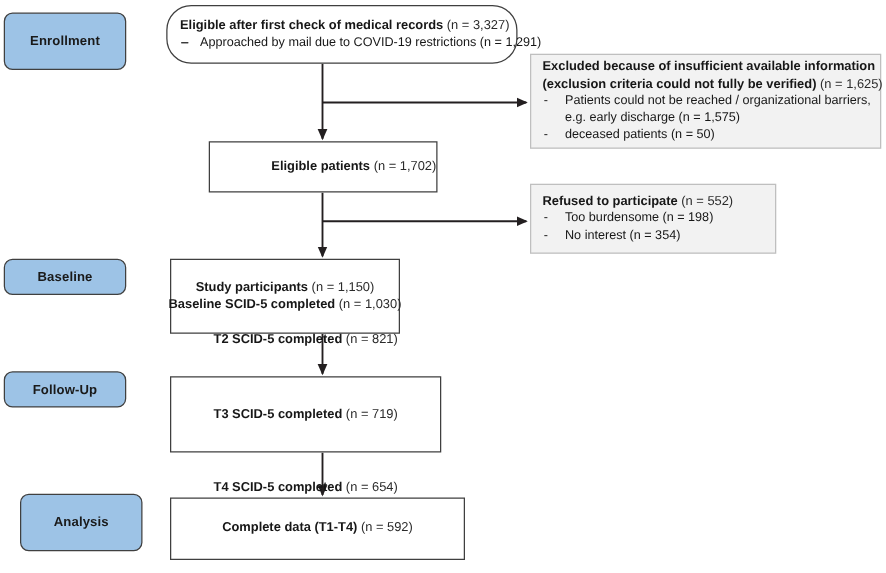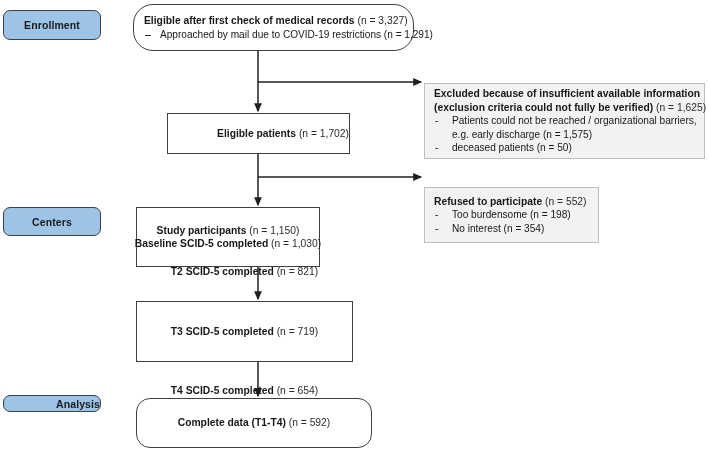"Enrollment" div.stage-chip { height: 30px -> 46px }
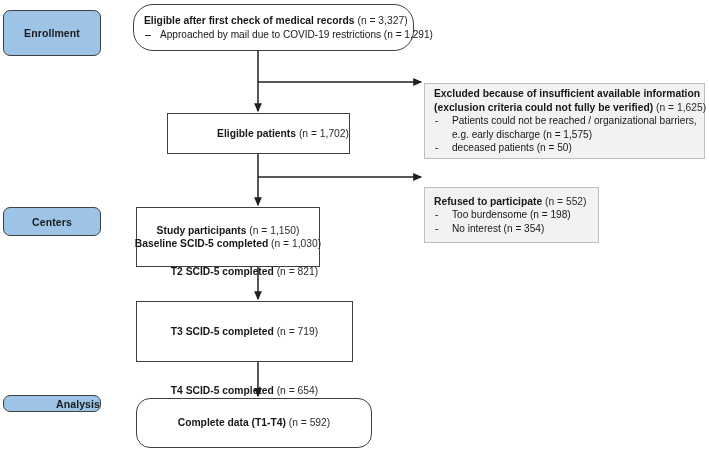"Excluded because of insufficient" .pad-left-gray { margin-top: 40px -> none }
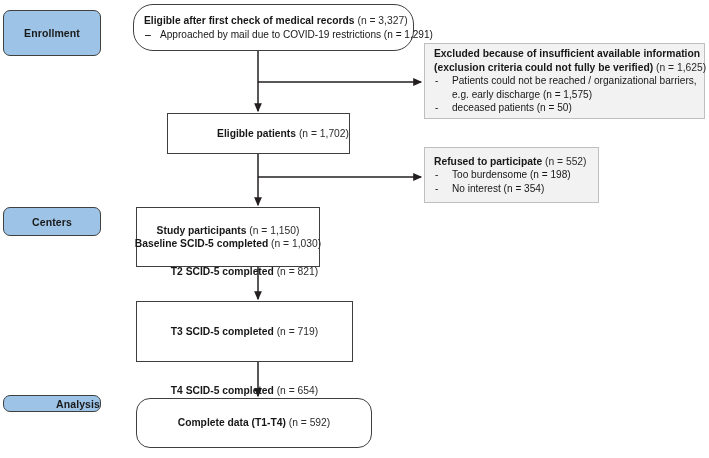"Refused to participate (n =" div.node { width: 175px -> 197px }
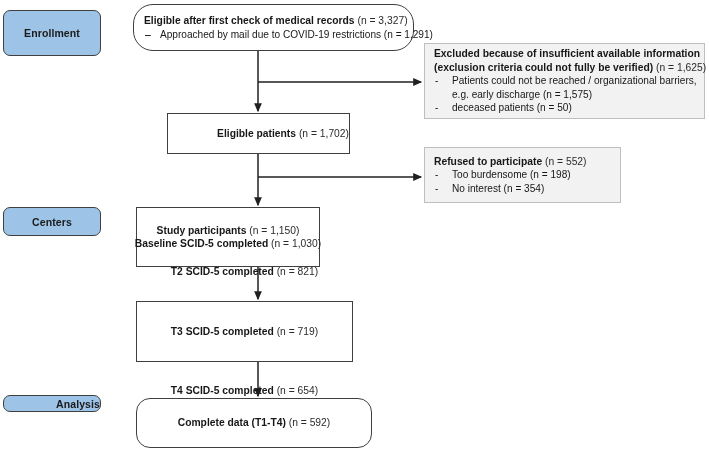"Centers" span { text: Centers -> Baseline }
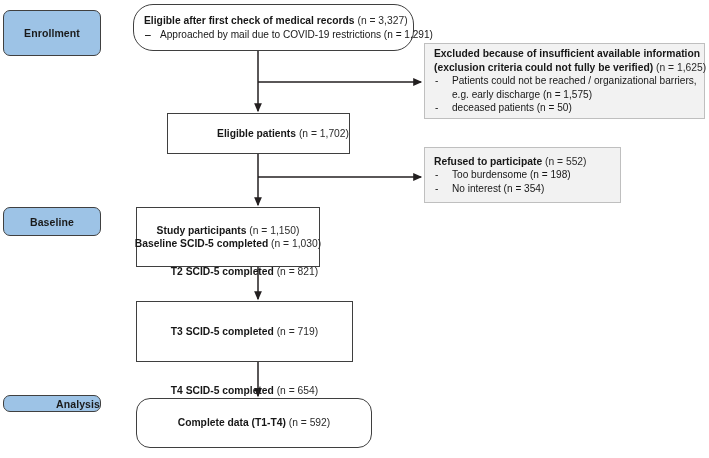"Follow-Up" div.stage-chip { html: none -> <div> <span>Follow-Up</span> </div> }
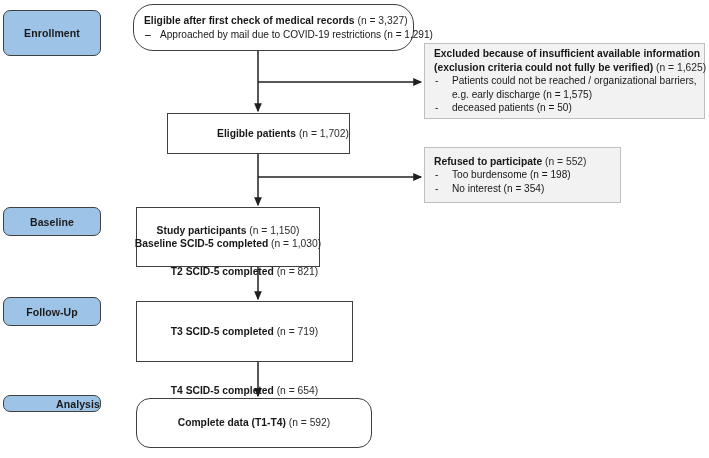"Analysis" div.stage-chip { height: 17px -> 46px; justify-content: flex-end -> none; left: 3px -> 16px }
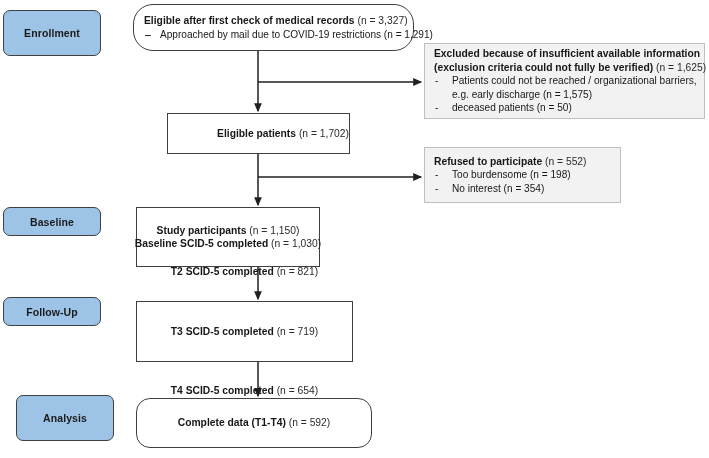"Complete data (T1-T4) (n =" div.node { border-radius: 14px -> none }
